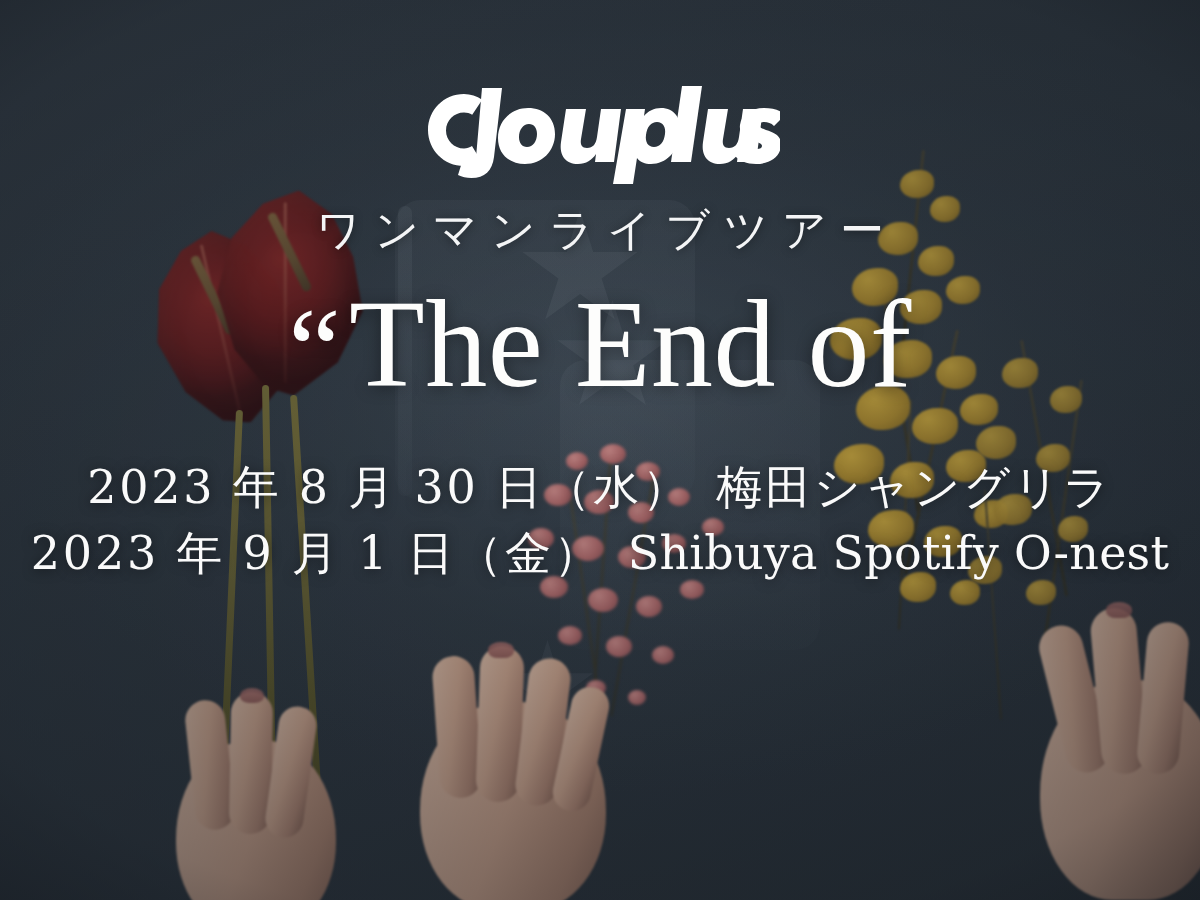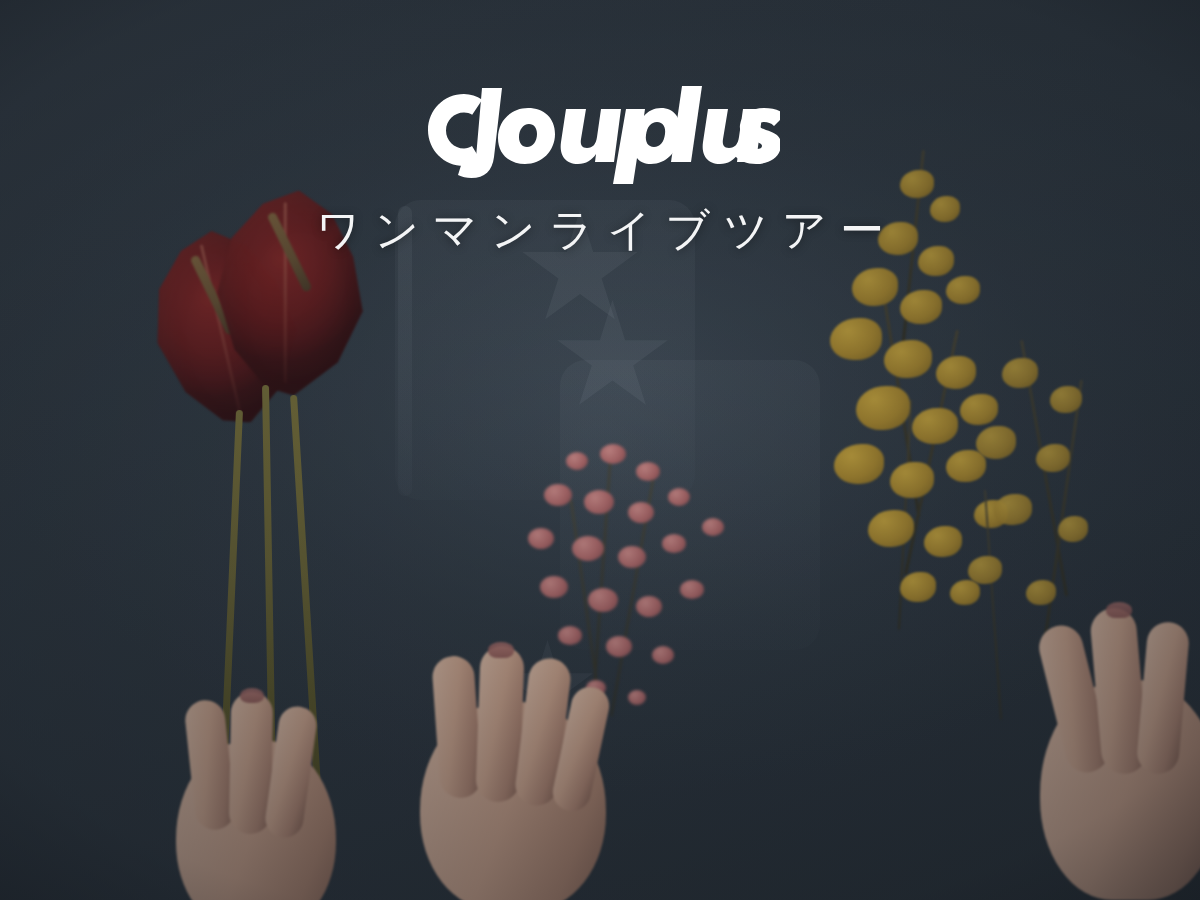"“The End of" div.title-line { html: none -> <div> <span>“</span><span>The End of</span> </div> }
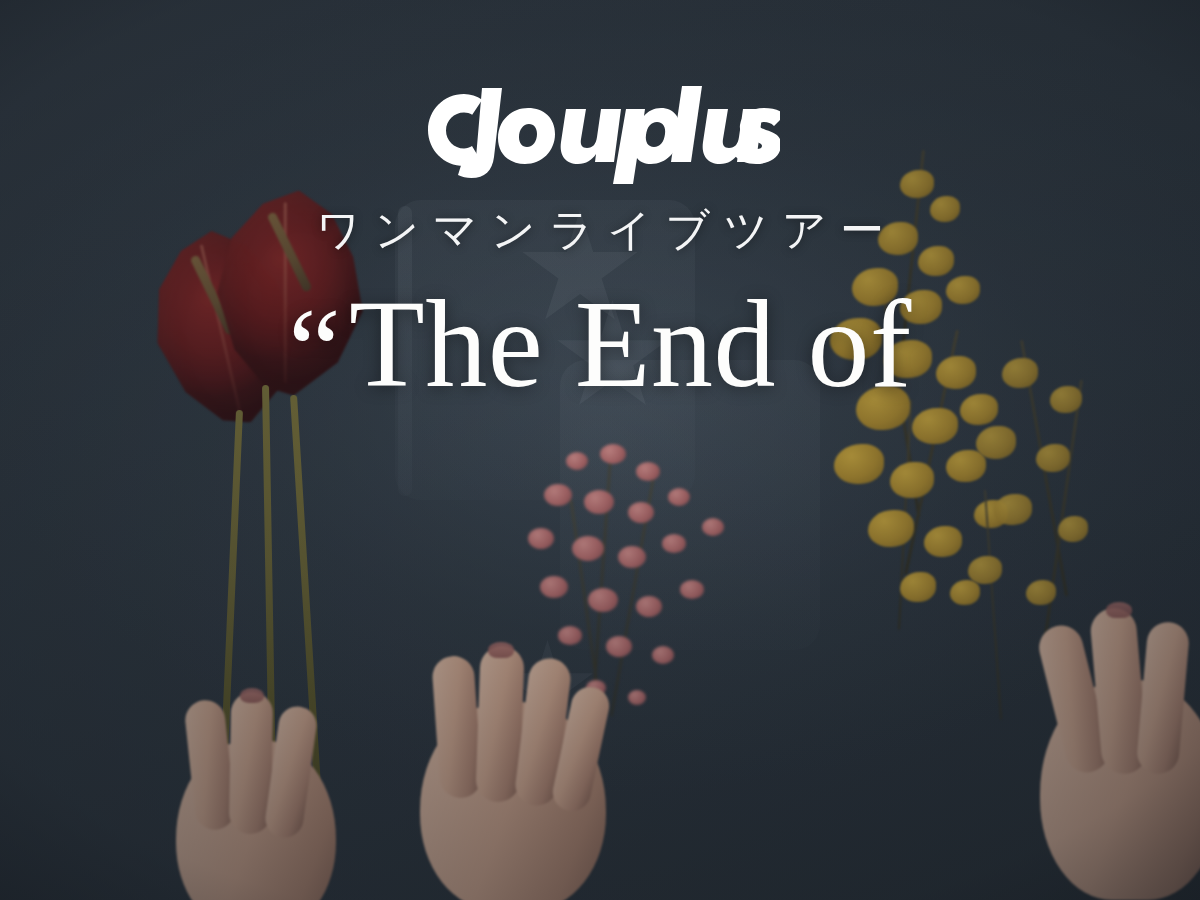"2023 年 8 月 30" div.dates { html: none -> <div> <div> <span>2023 年 8 月 30 日（水）</span><span></span><span>梅田シャングリラ</span> </div> <div> <span>2023 年 9 月 1 日（金）</span><span></span><span>Shibuya Spotify O-nest</span> </div> </div> }
